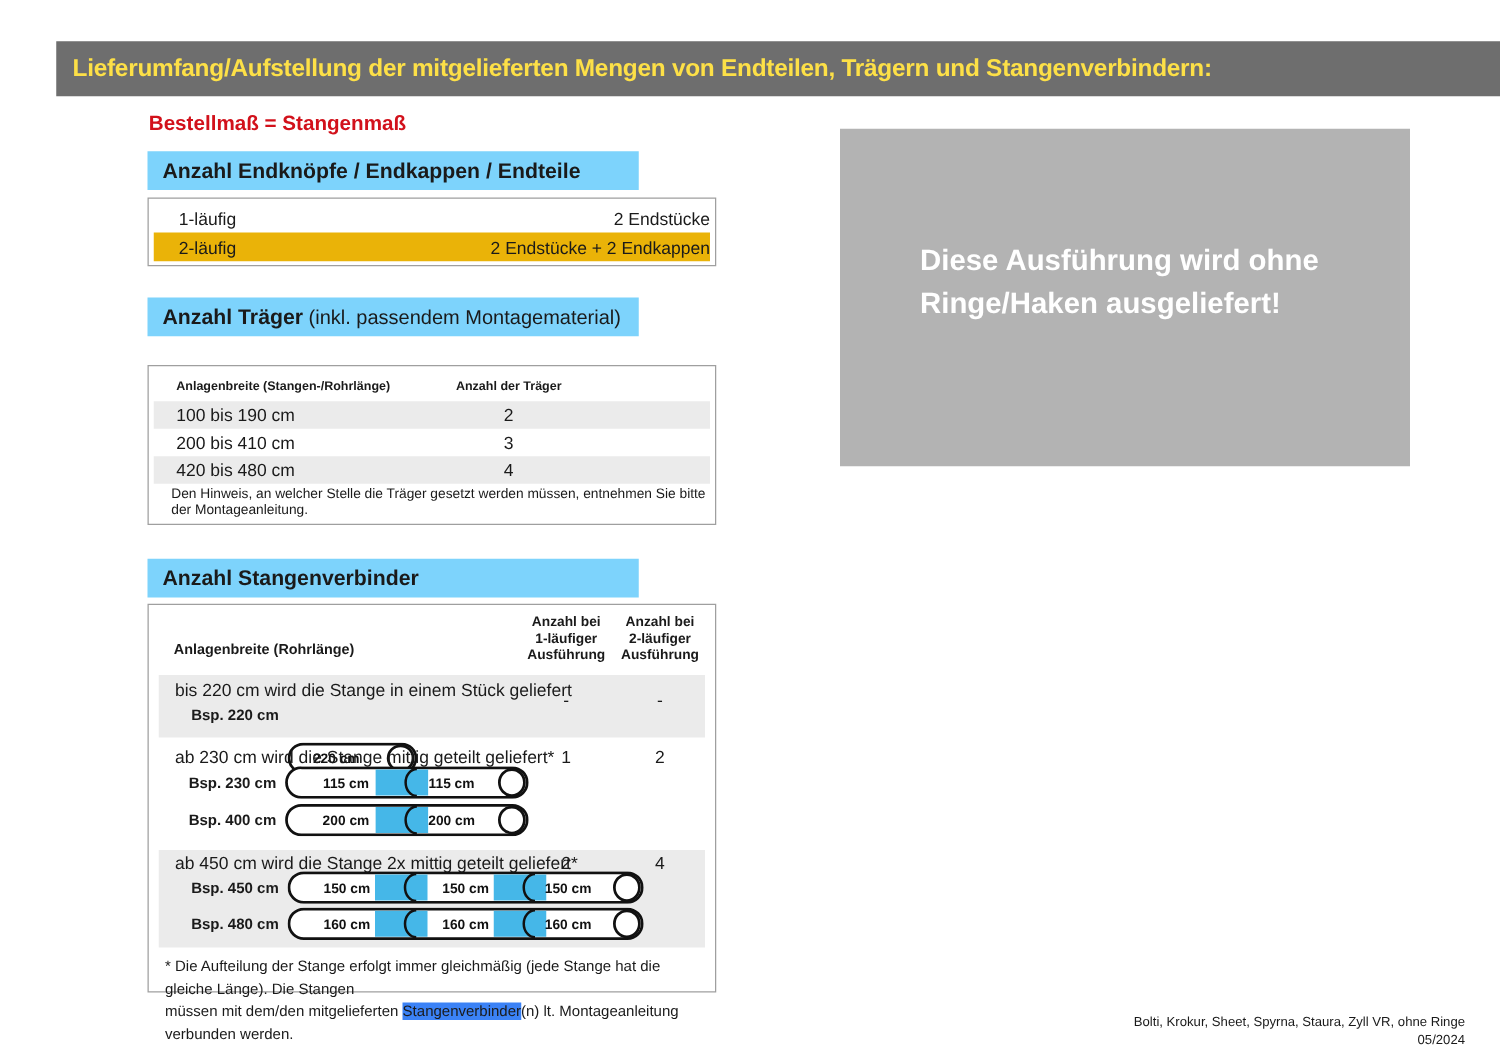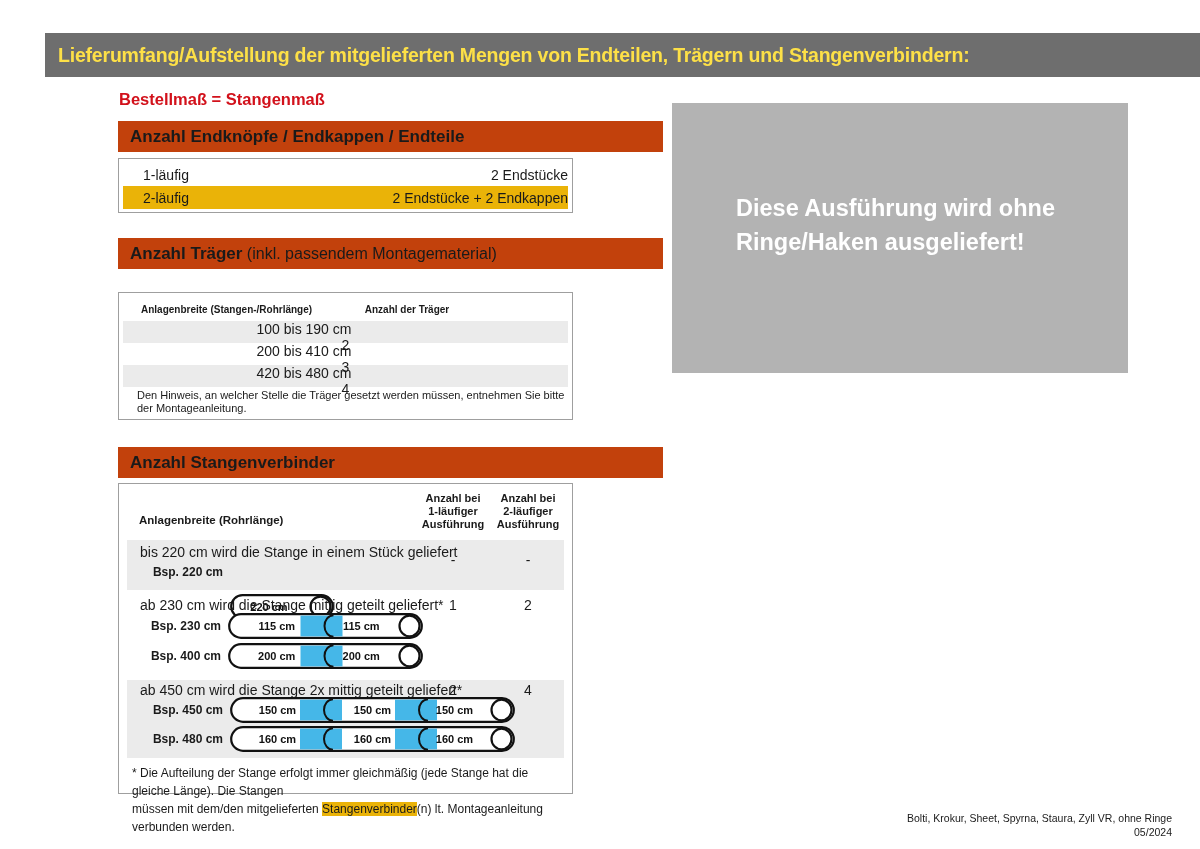"Anzahl Endknöpfe / Endkappen /" .sec-header { background: #c2410c -> #7dd3fc; width: 545px -> 393px }
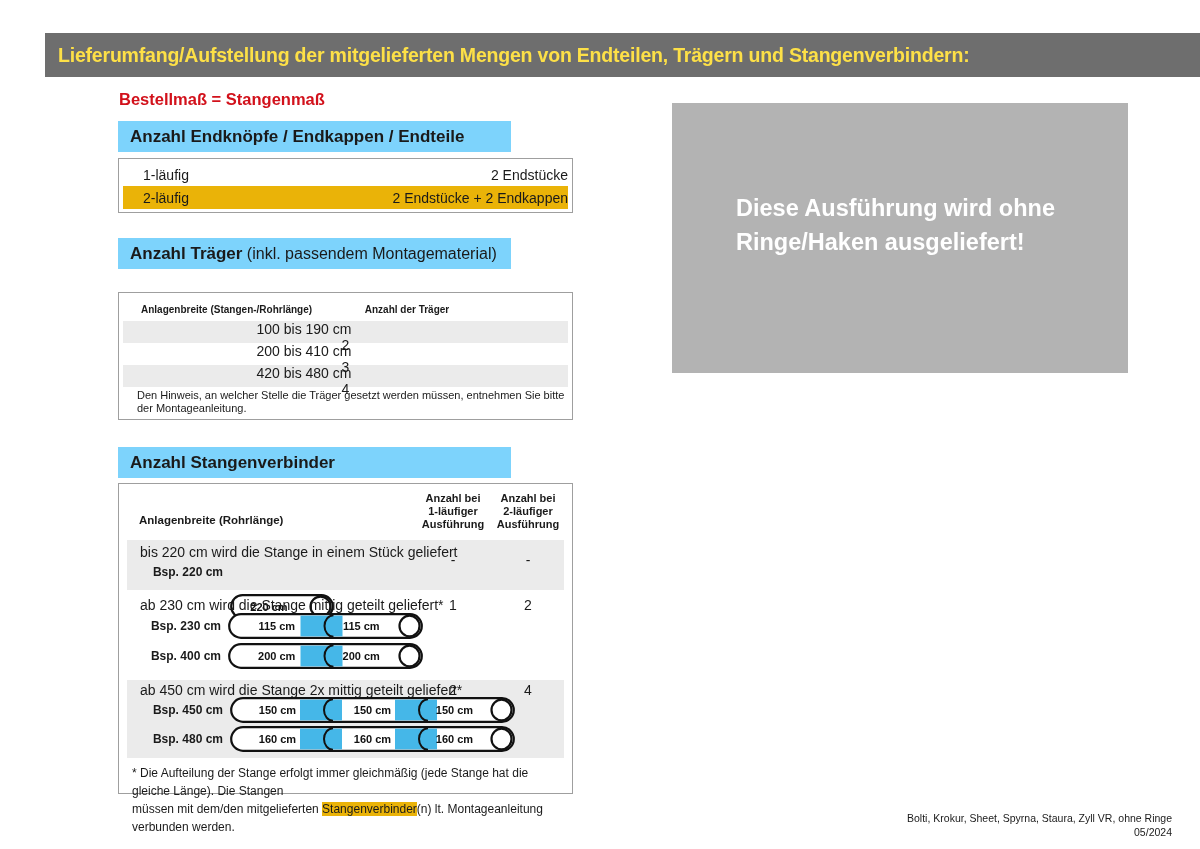"100 bis 190 cm" .t2-row { flex-direction: column -> none }
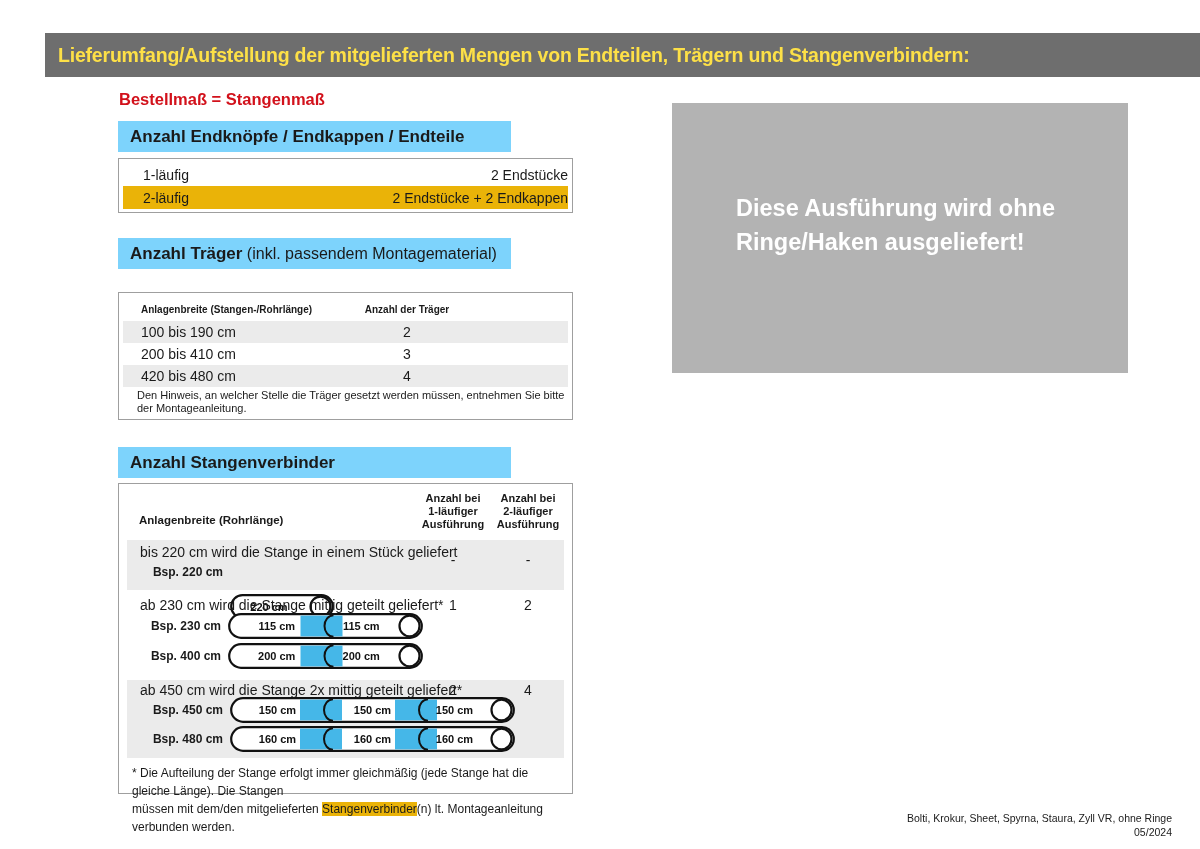"Stangenverbinder" .hl { background: #eab308 -> #3b82f6 }
